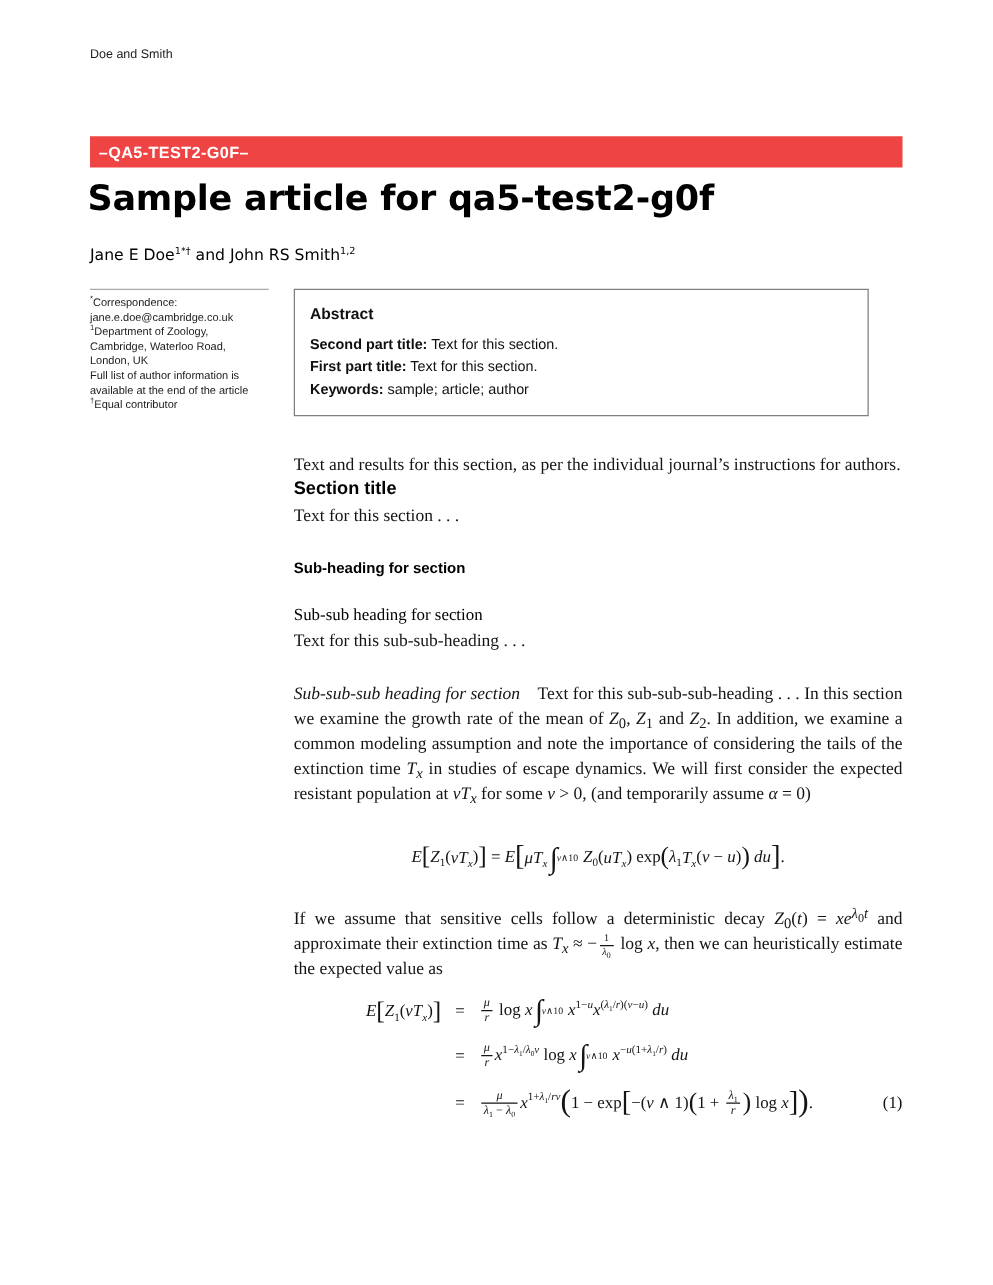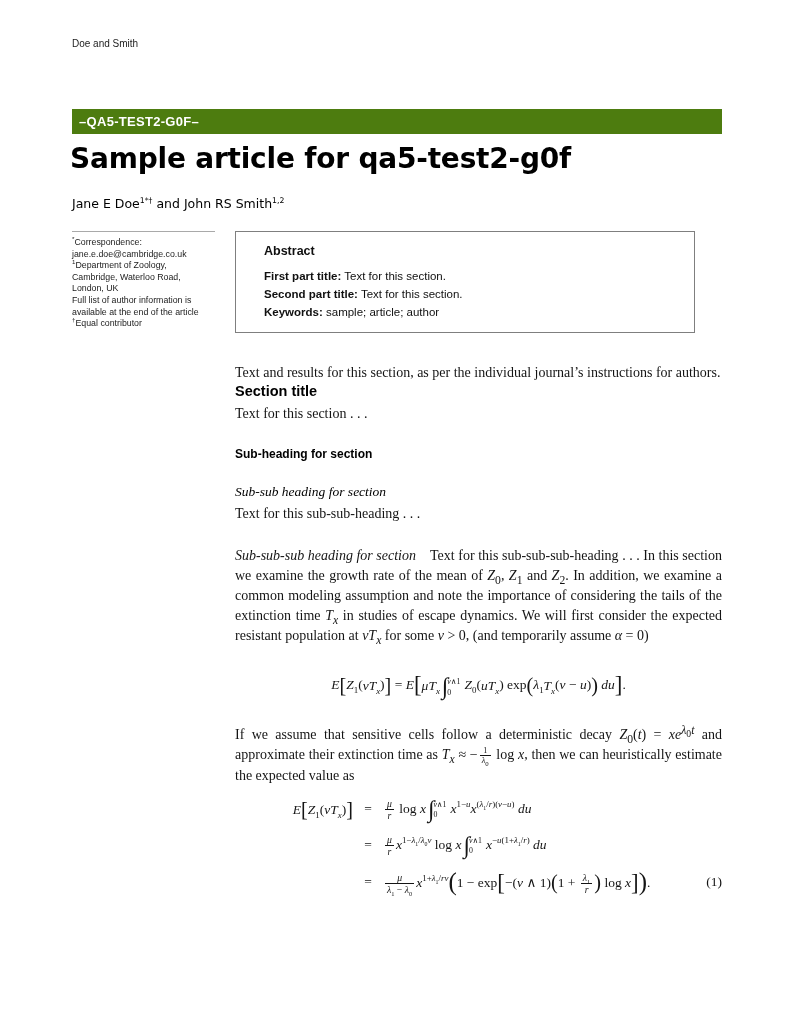"–QA5-TEST2-G0F–" .banner { background: #4d7c0f -> #ef4444 }
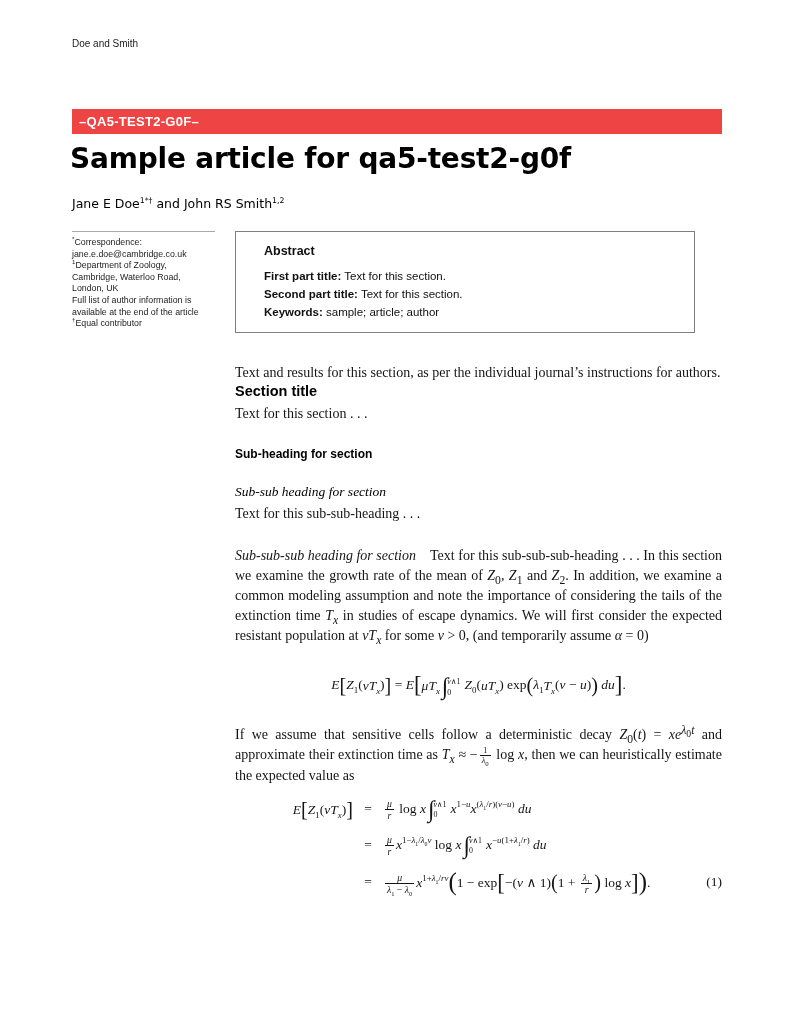"Abstract" .abstract-box { padding: 10px 28px 11px -> 10px 12px 11px }
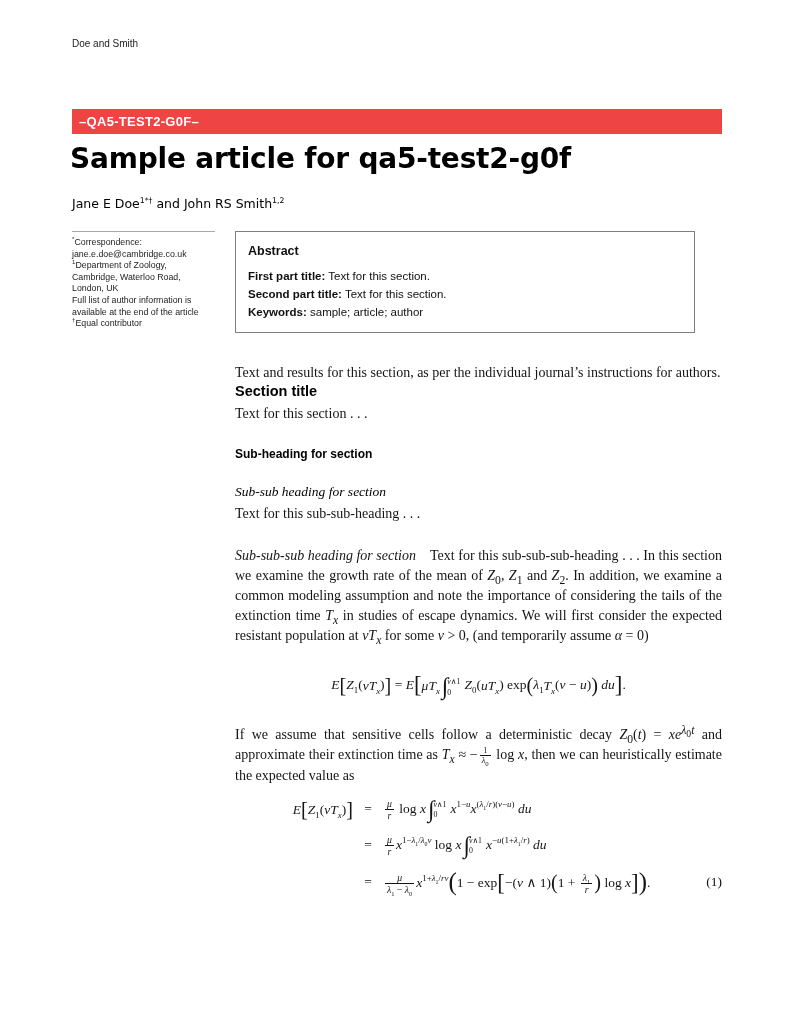"First part title: Text for" div { order: before "Second part title: Text for" -> after "Second part title: Text for" }
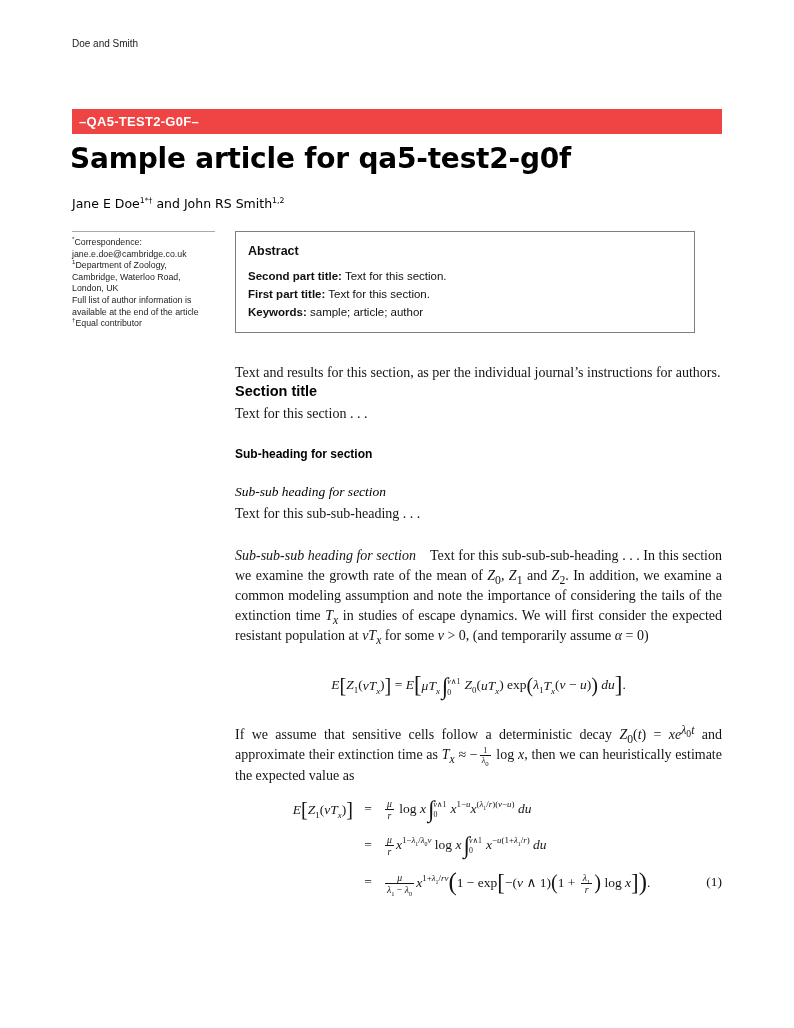"Sub-sub heading for section" h4.subsubsec { font-style: italic -> none }
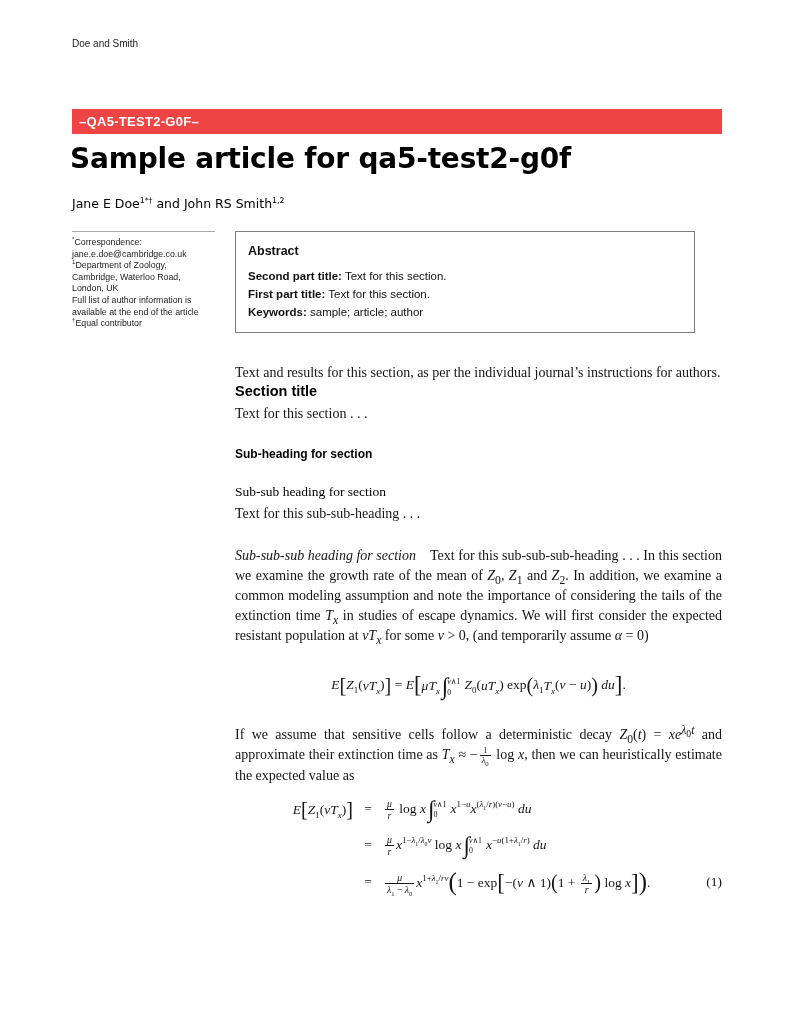"v∧1" .lims { flex-direction: column -> row }
